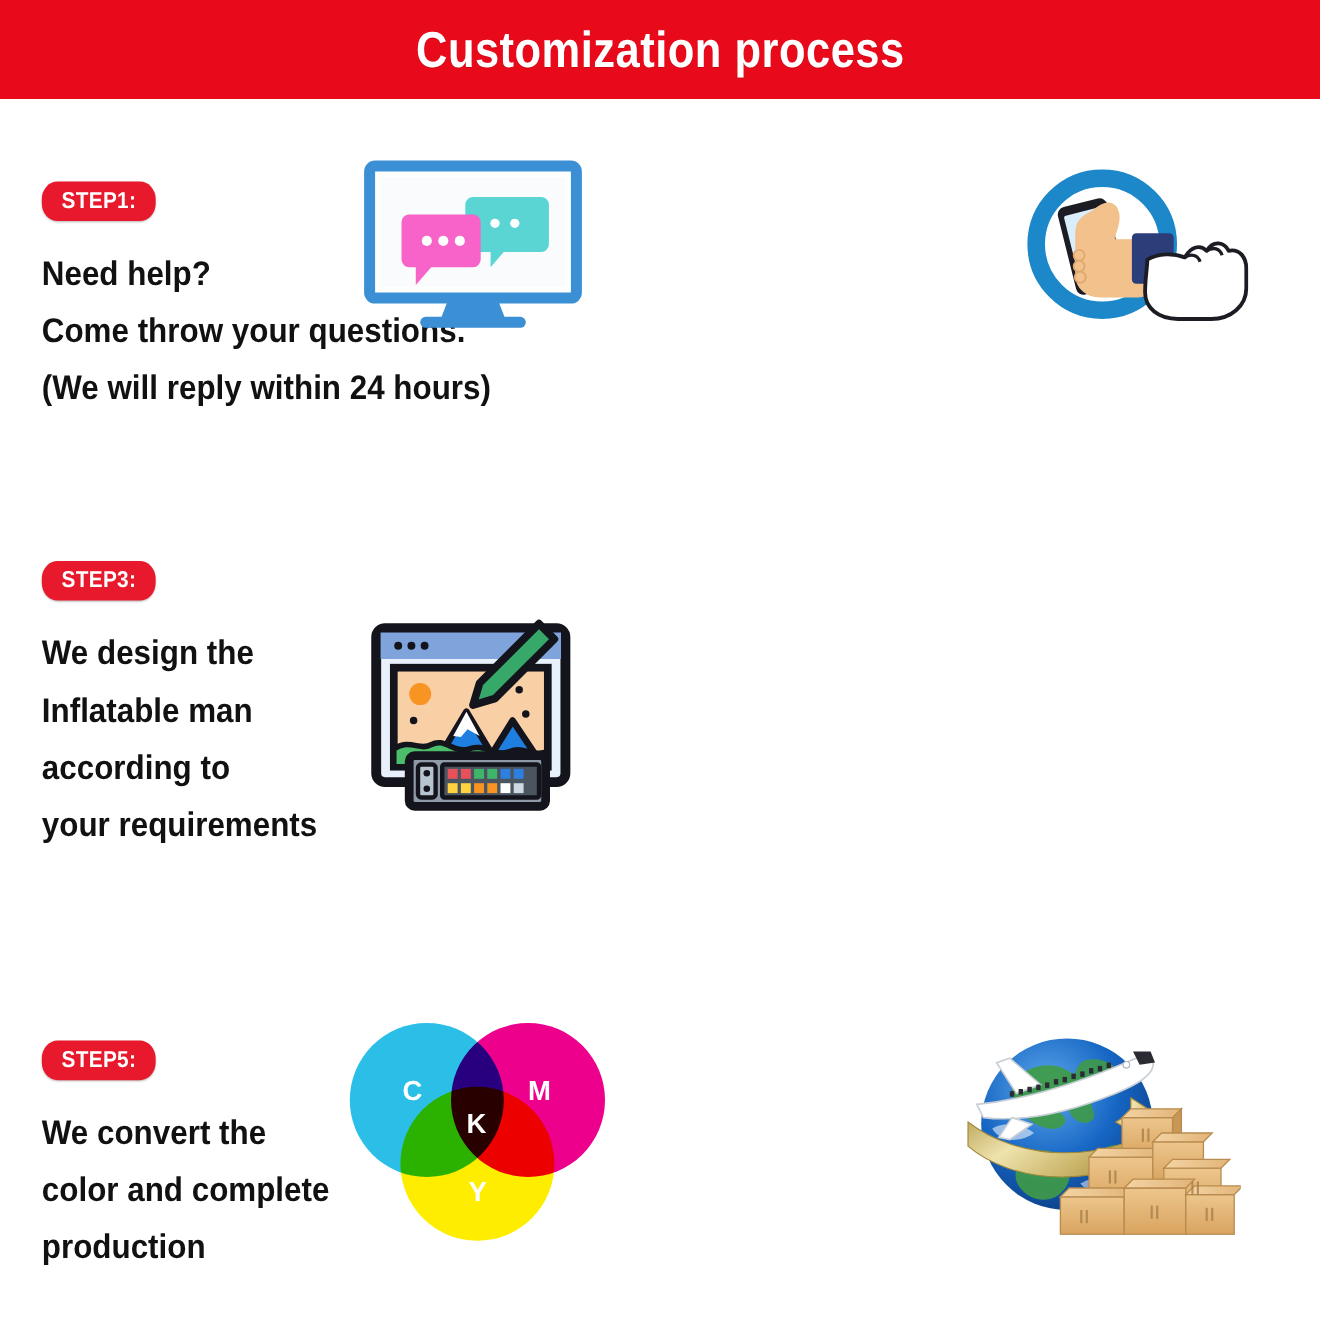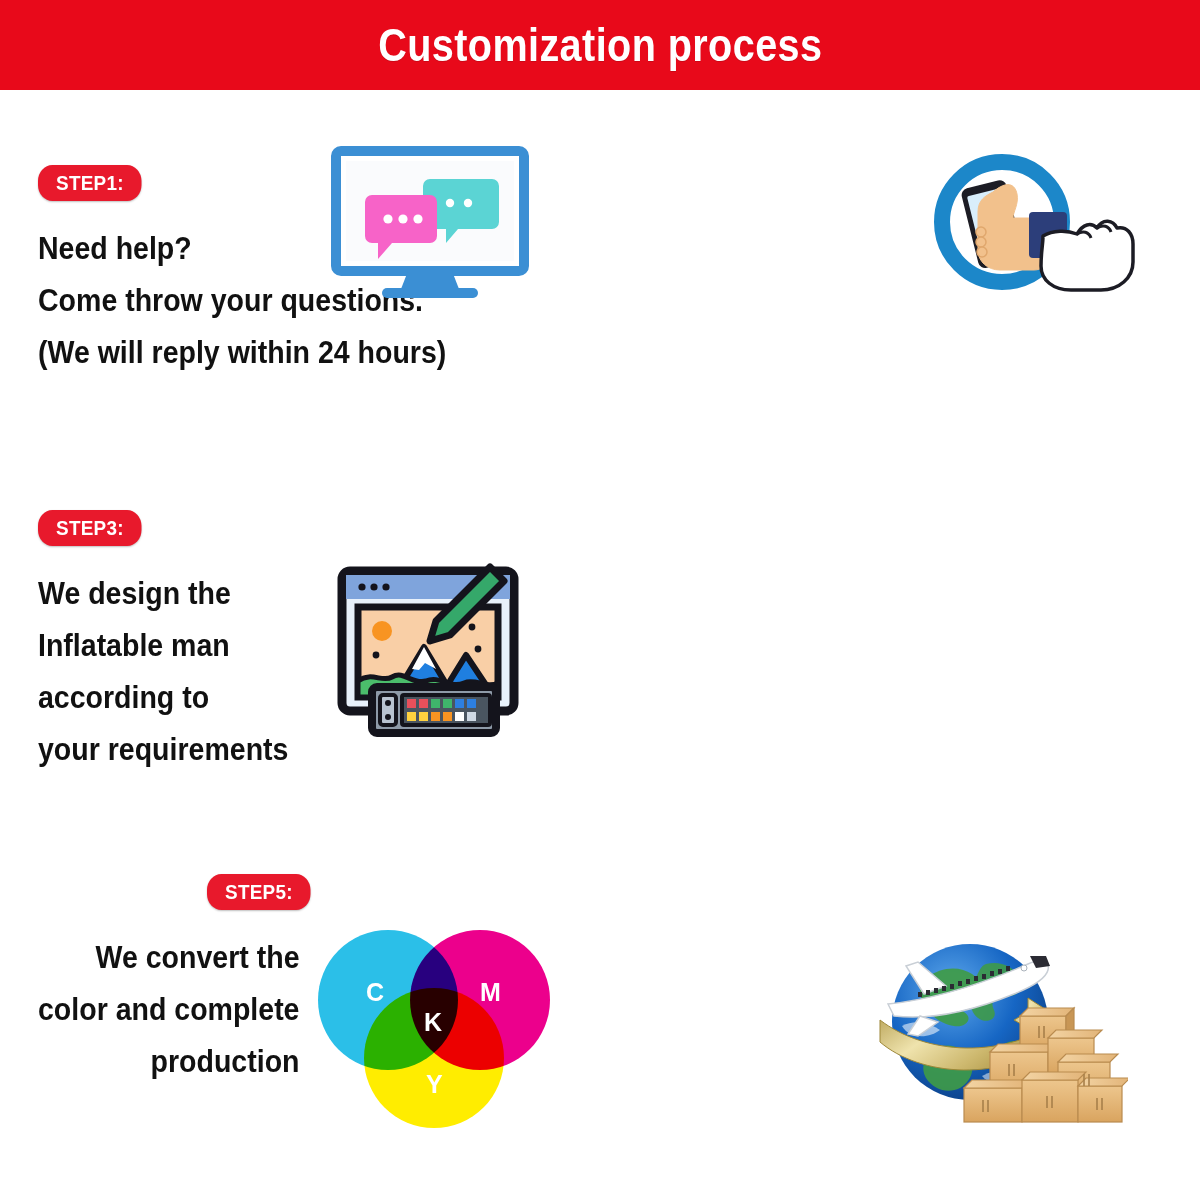"STEP5:" .row-3 { text-align: right -> none; top: 784px -> 856px }
